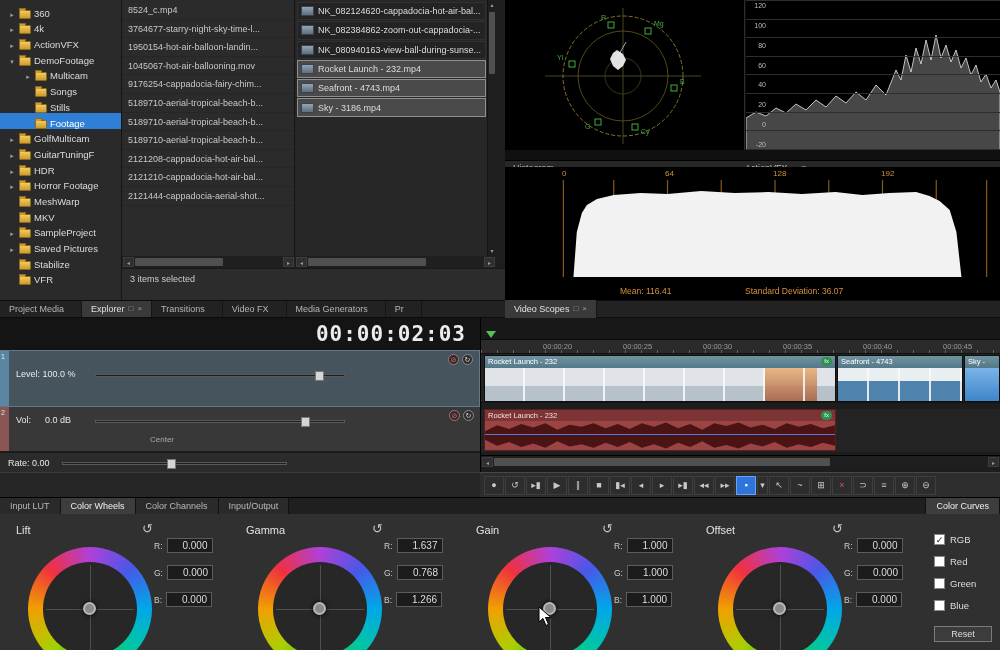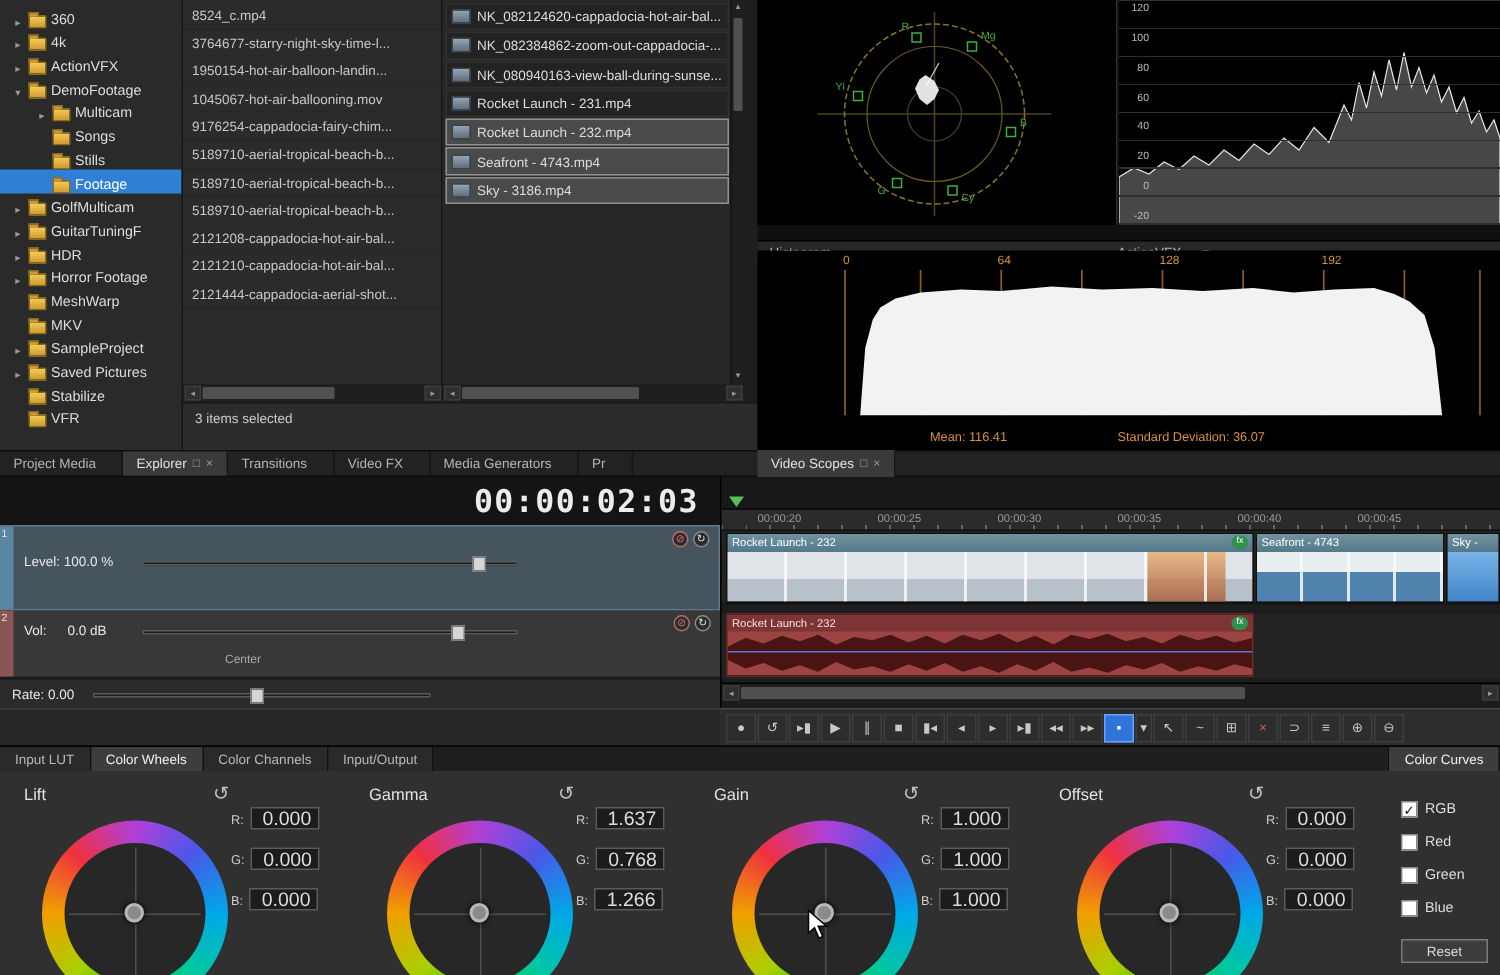"Rocket Launch - 231.mp4" div.media-row { html: <div> <span></span> <span>Rocket Launch - 231.mp4</span> </div> -> none }
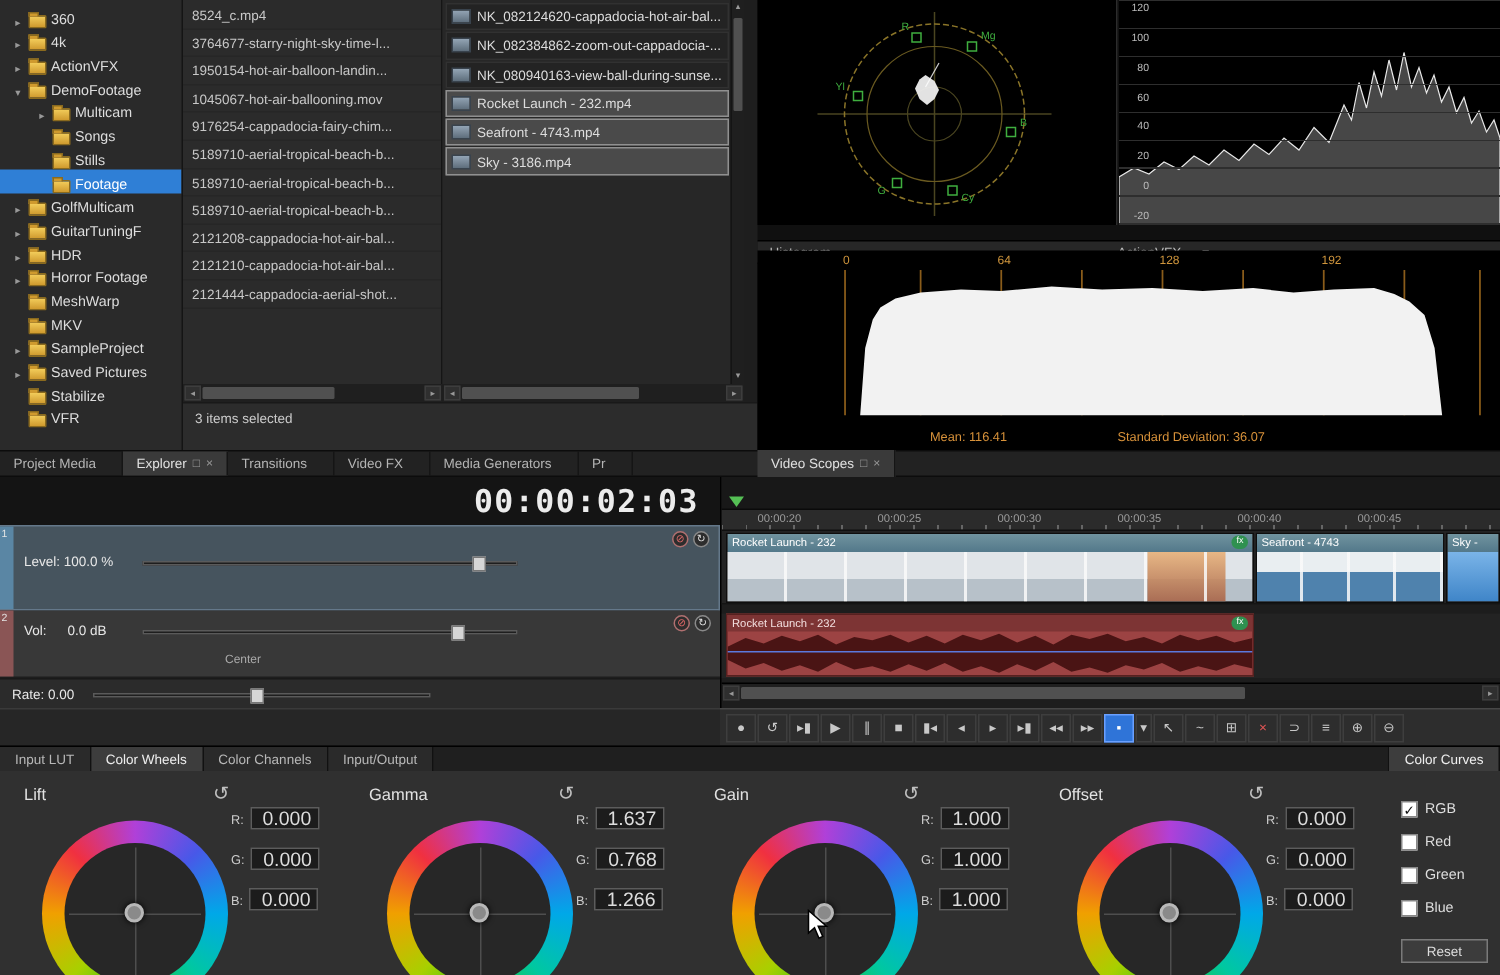"00:00:20 00:00:25 00:00:30 00:00:35" #ruler-labels { padding-left: 24px -> 62px }
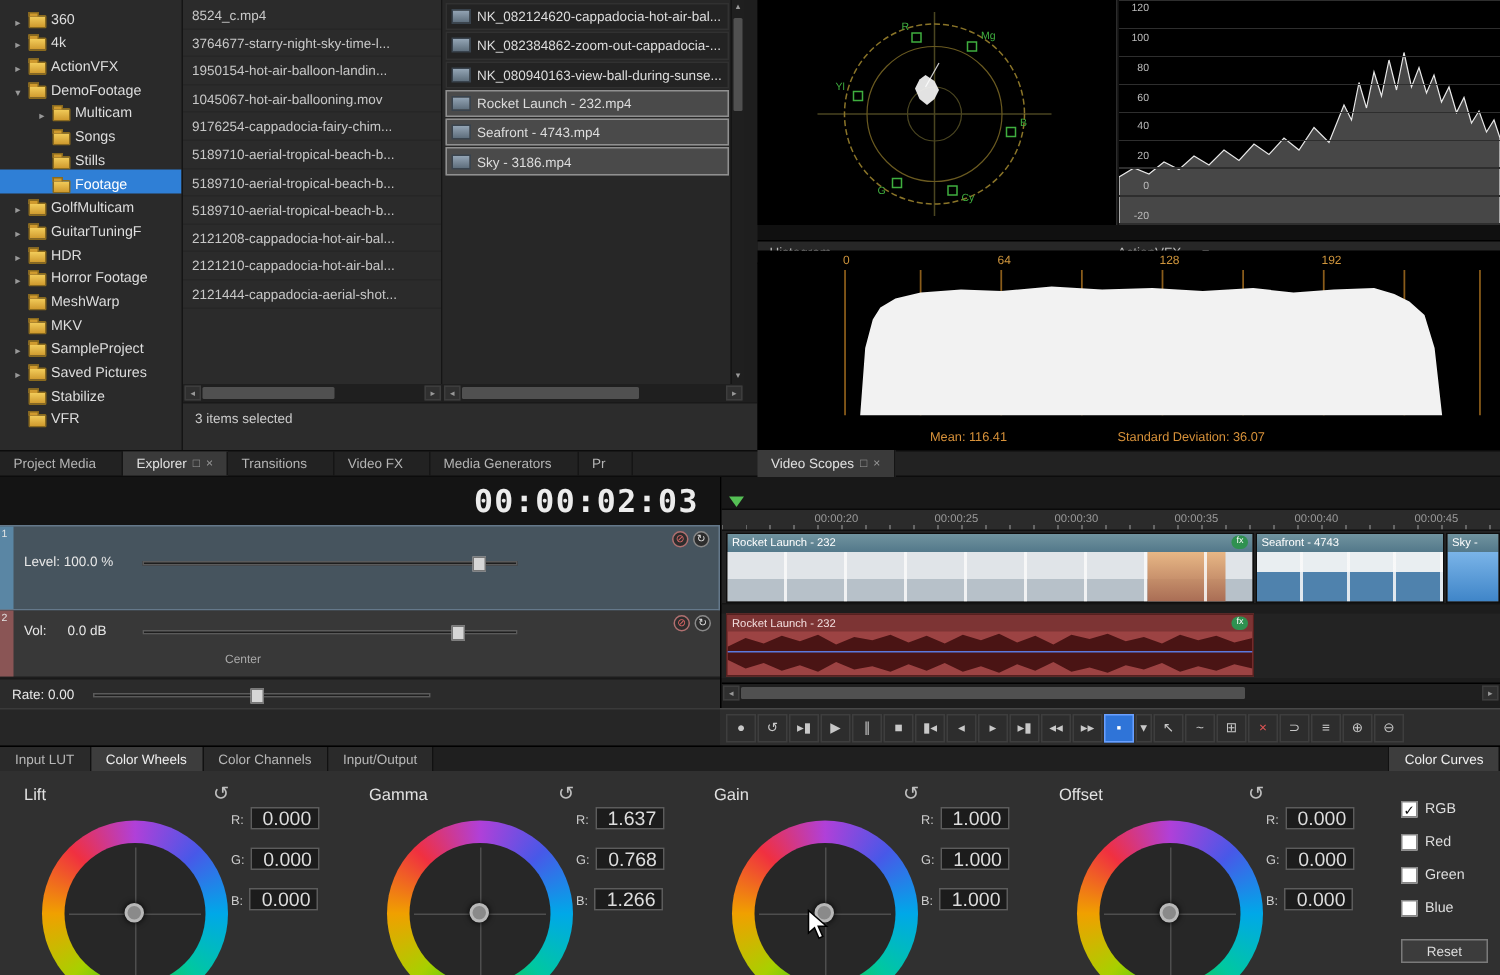"0.000" .val-box { font-size: 13px -> 10px }
